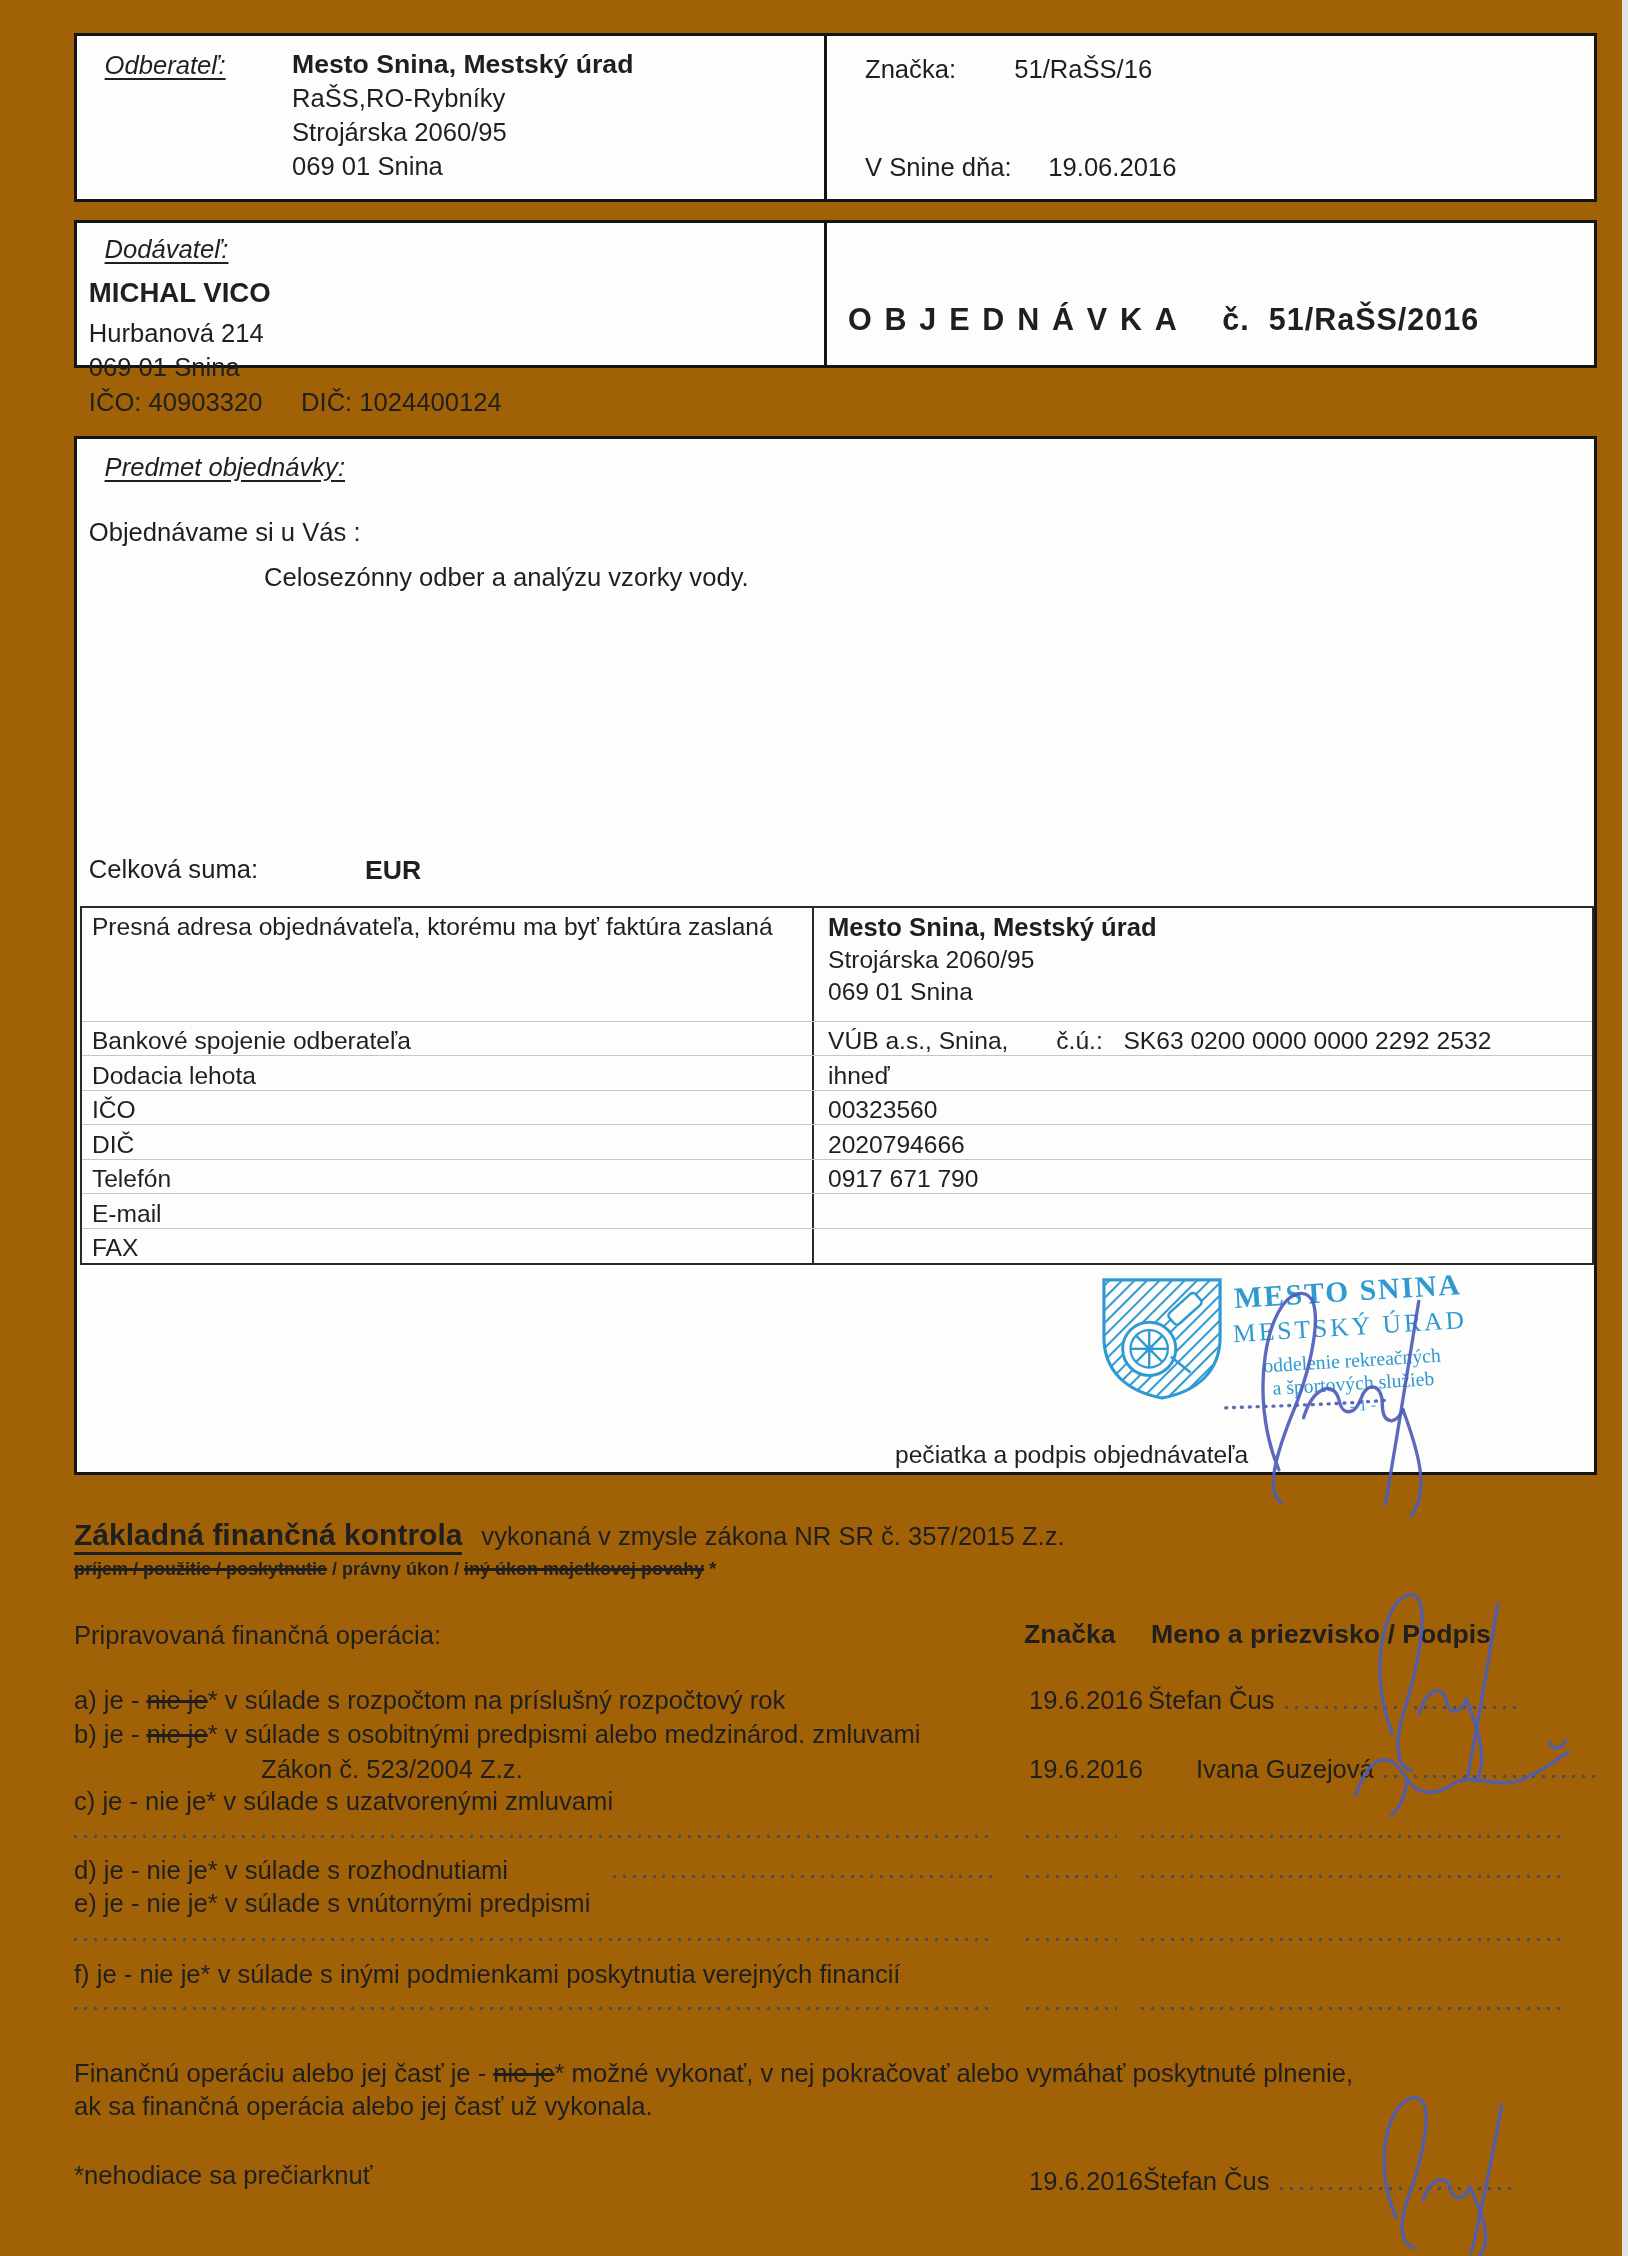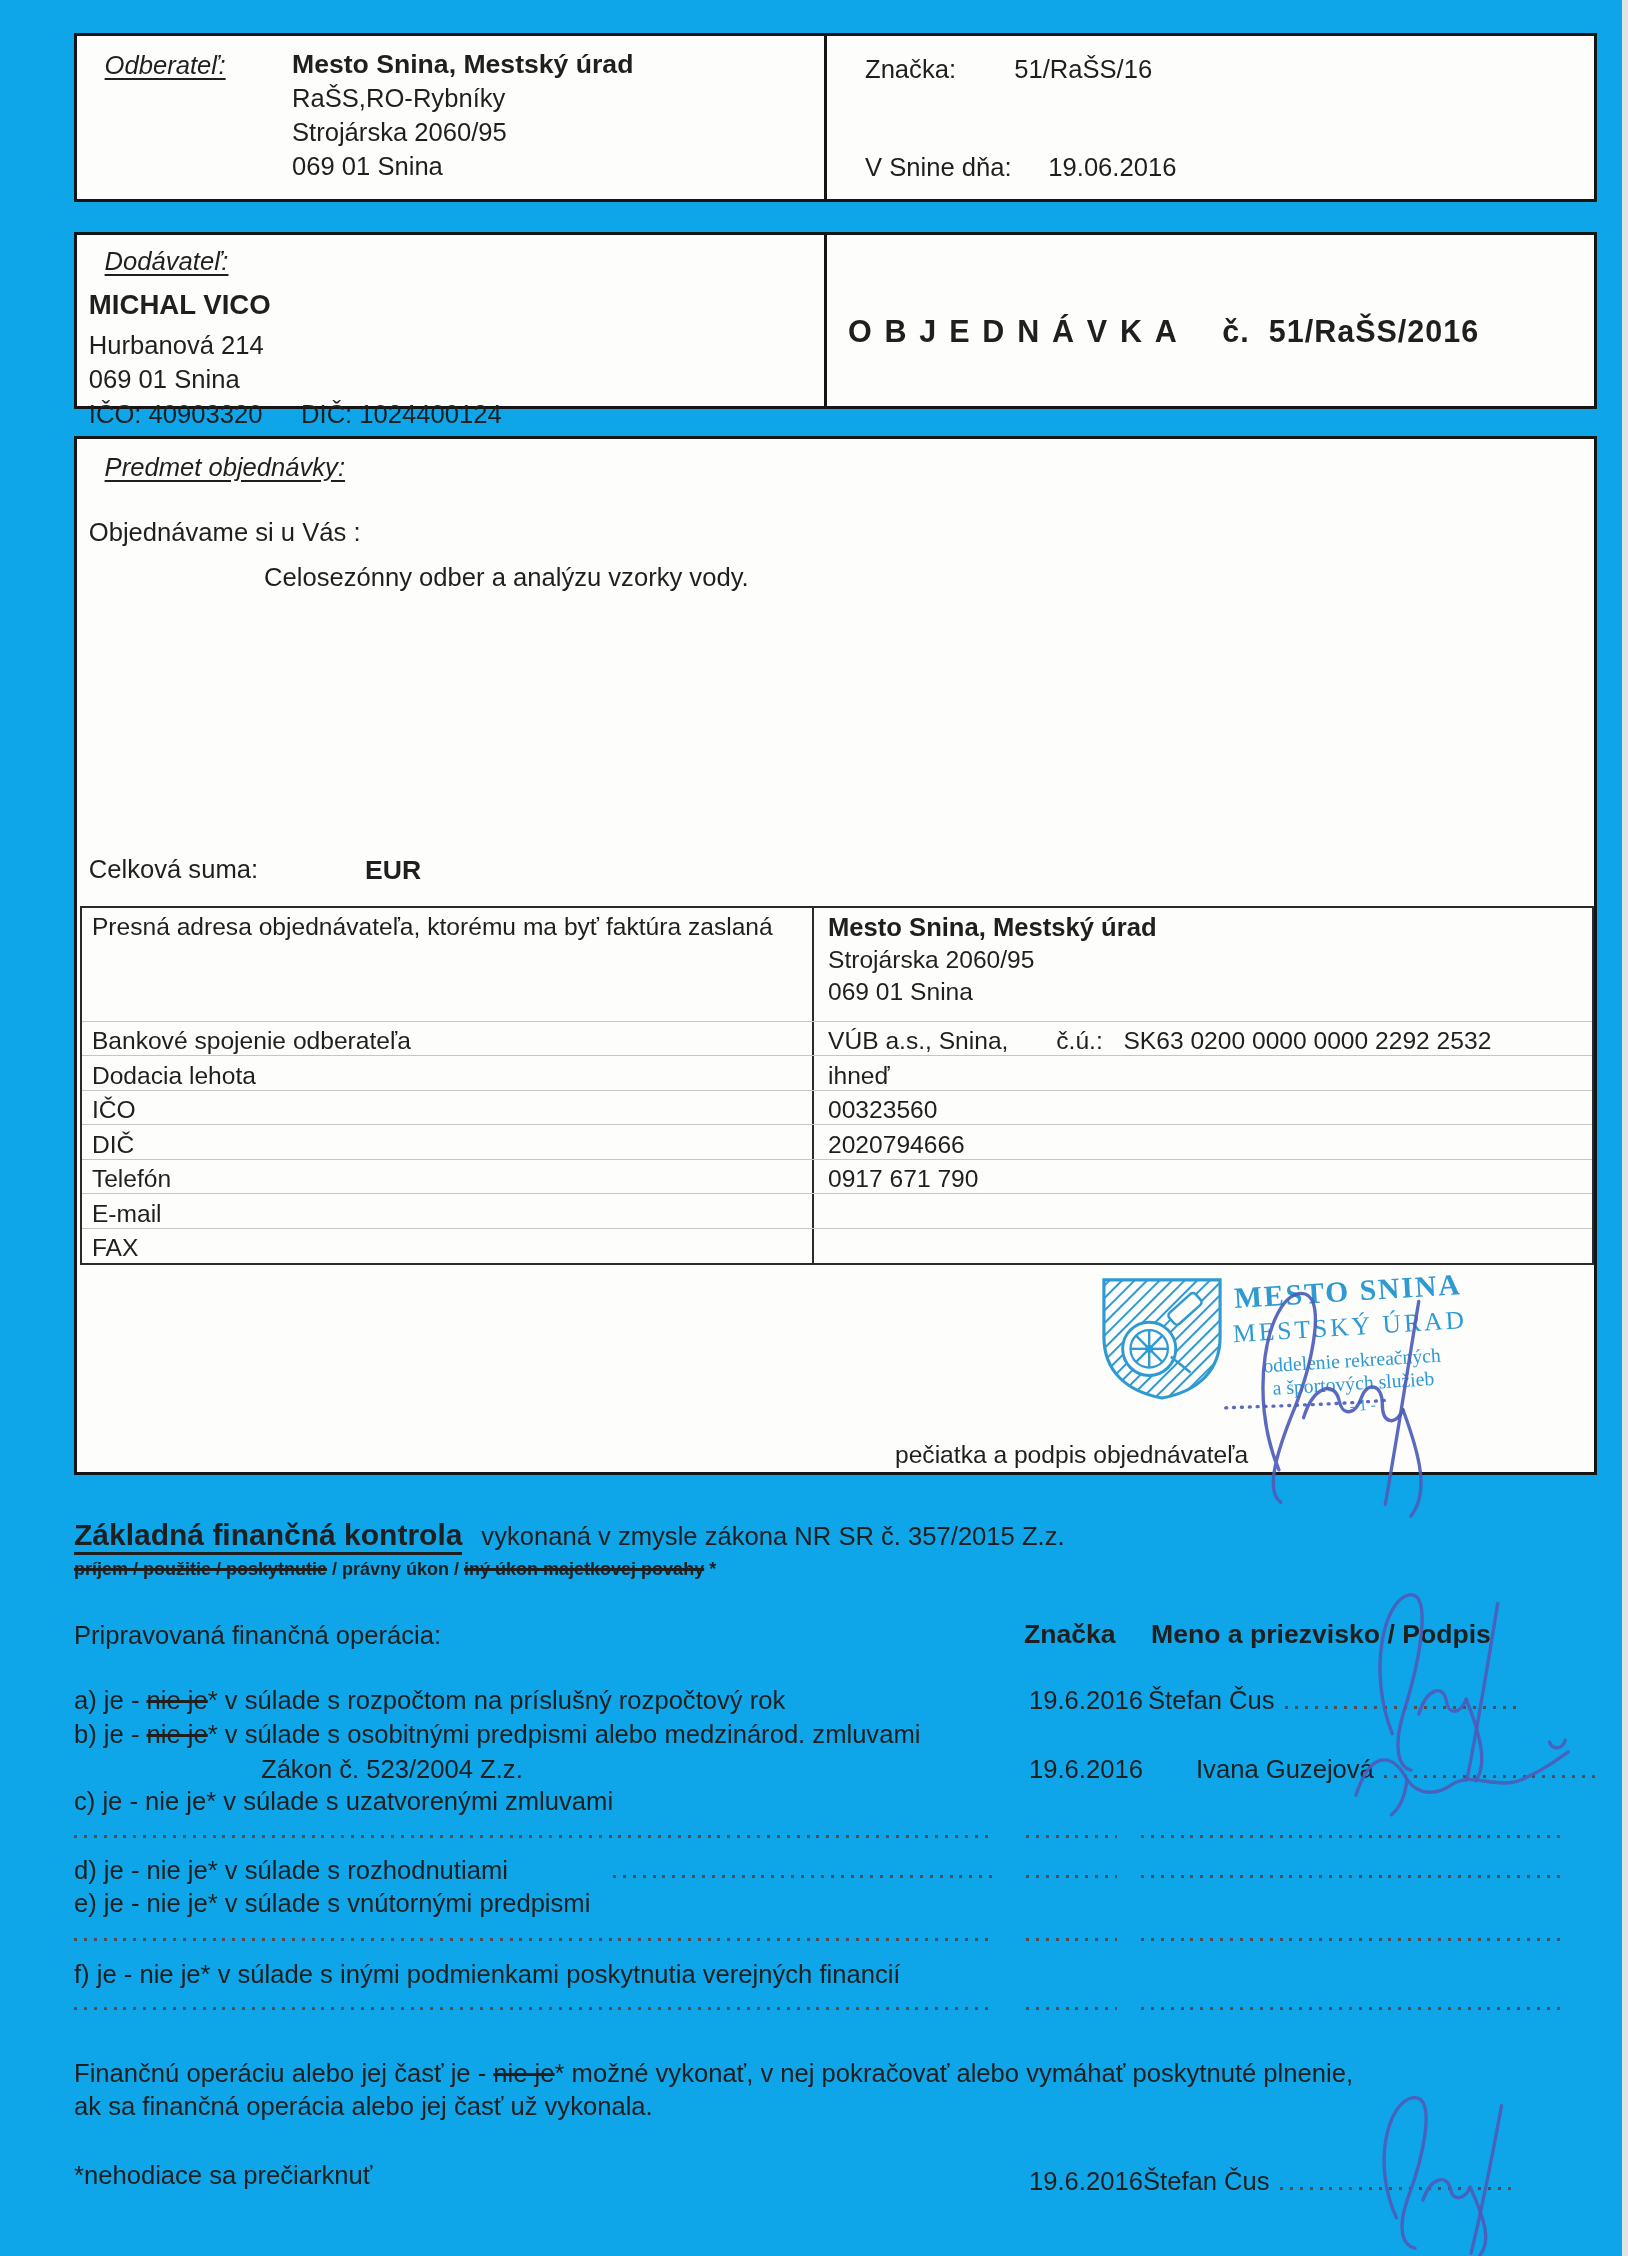"Odberateľ:" .page { background: #0ea5e9 -> #a16207 }
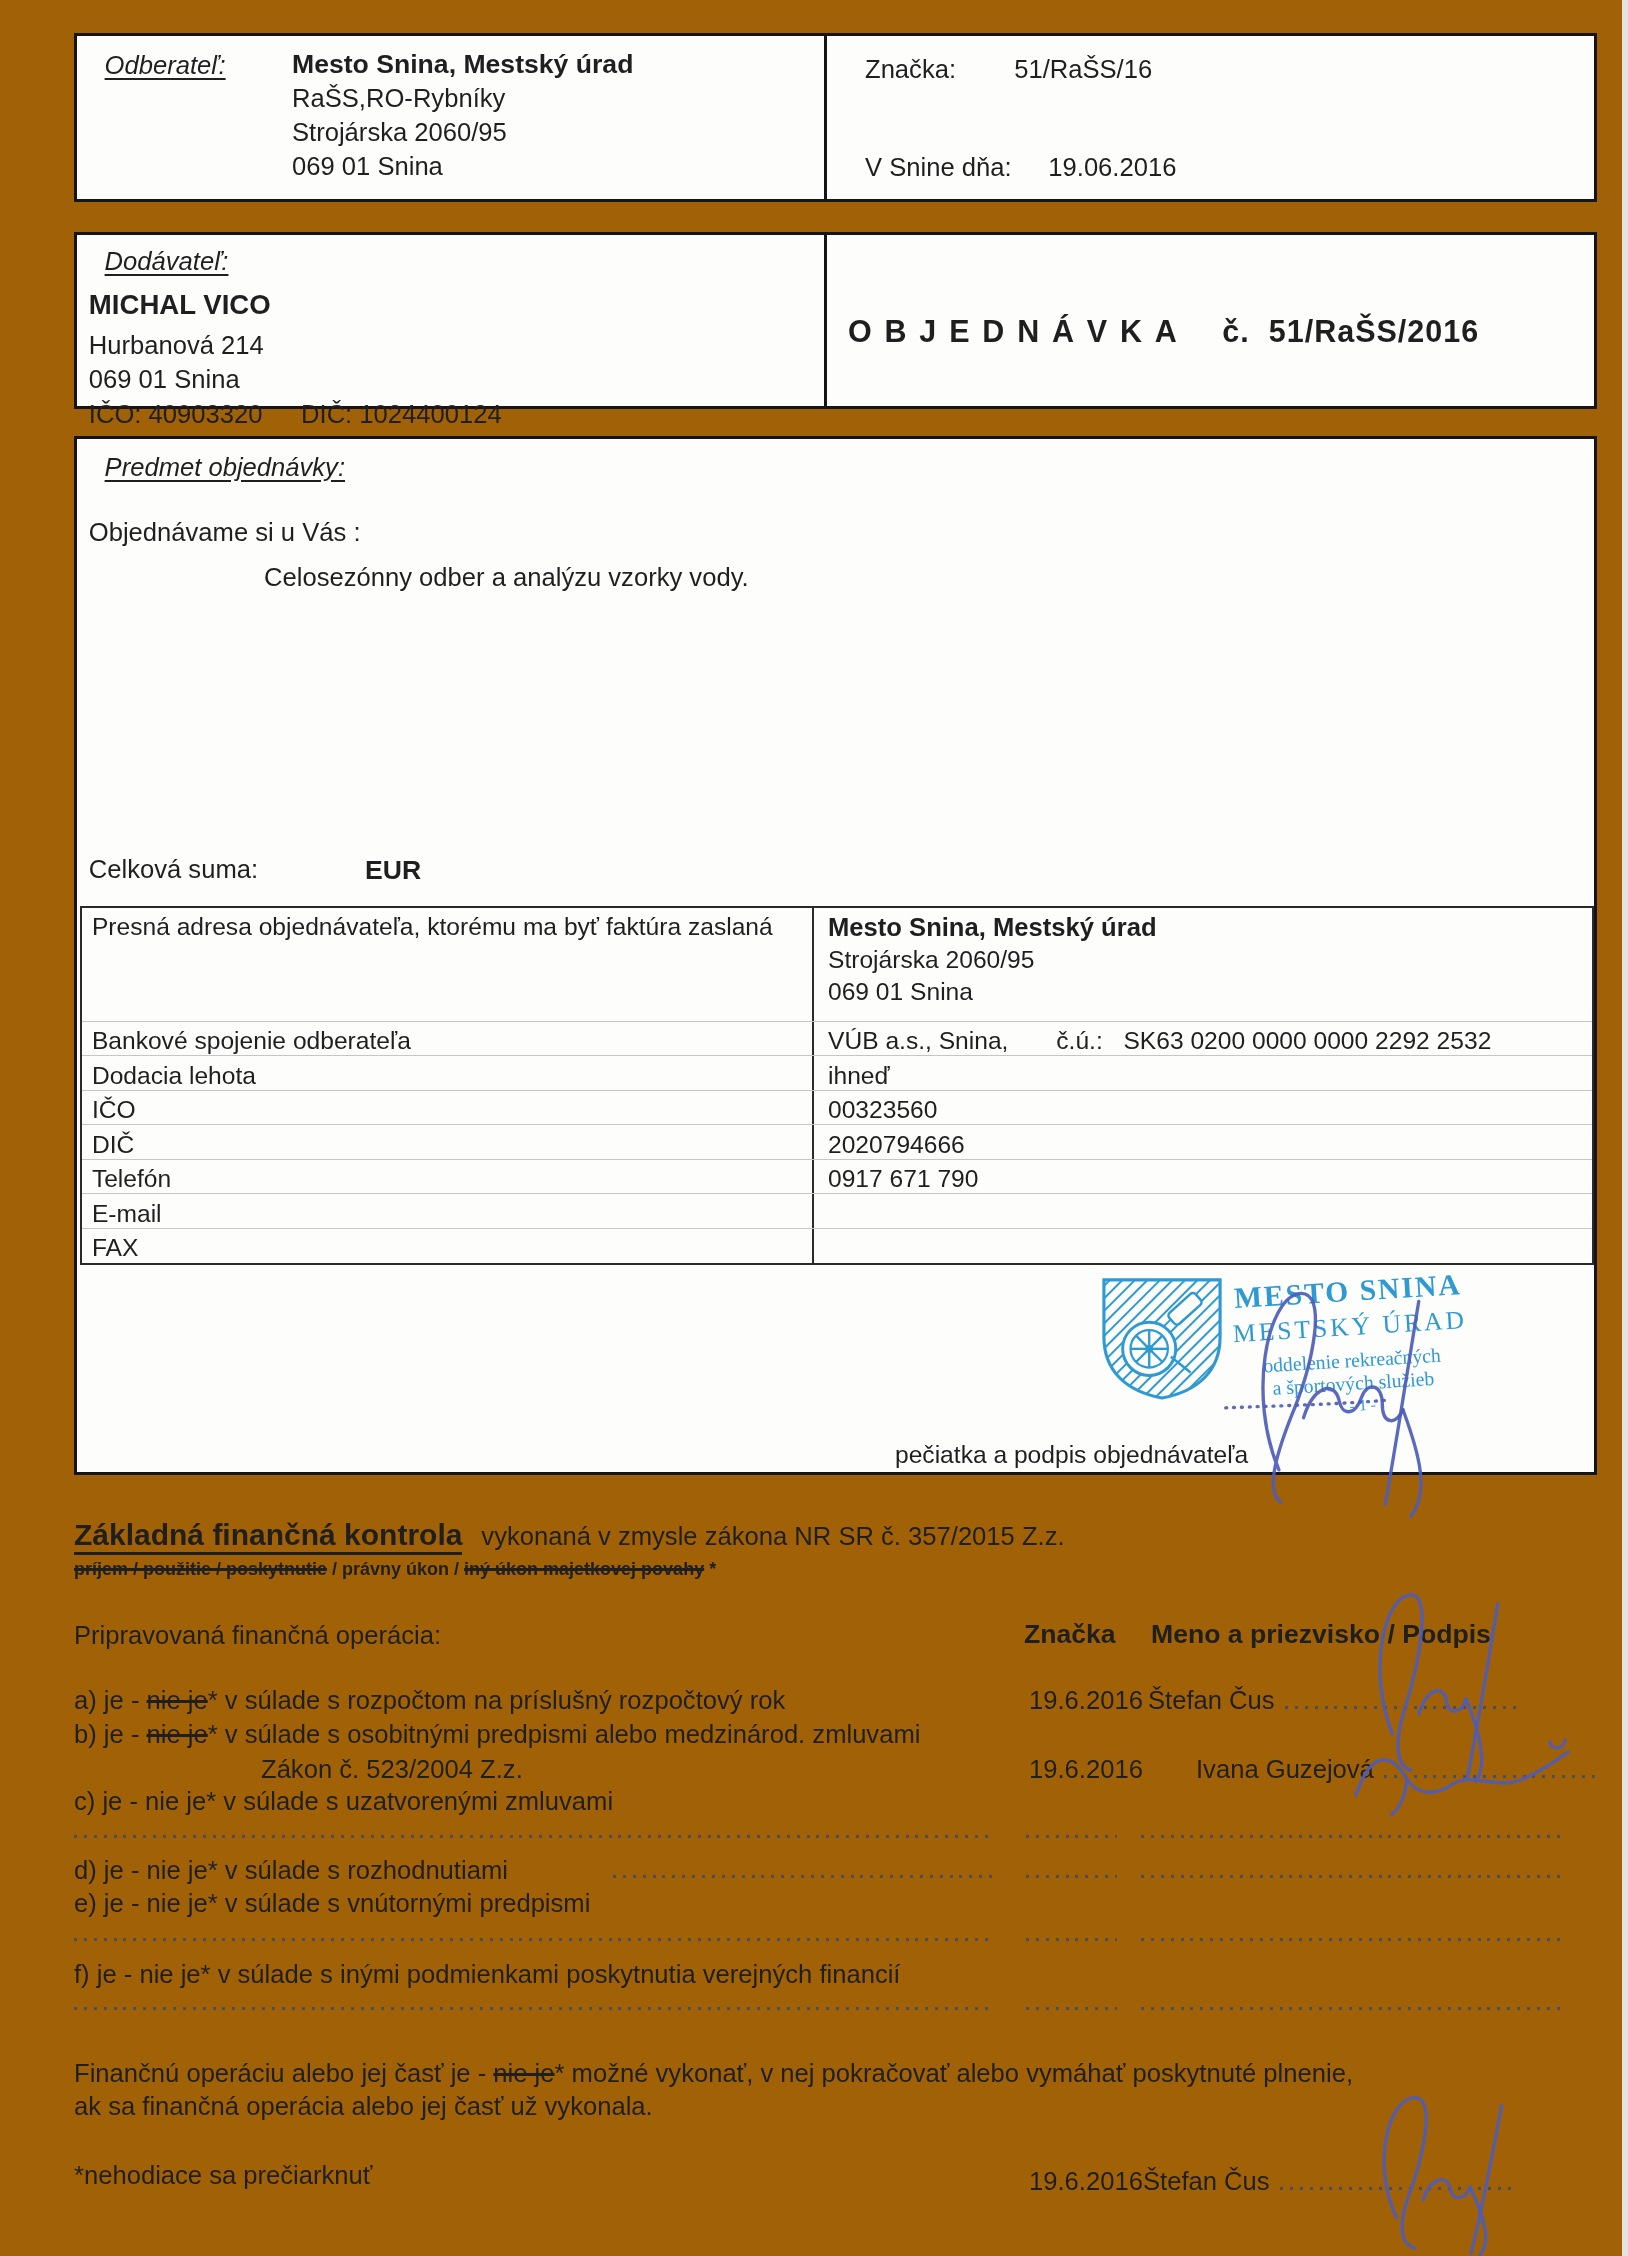"Dodávateľ:" #box2 { height: 177px -> 148px; top: 232px -> 220px }
